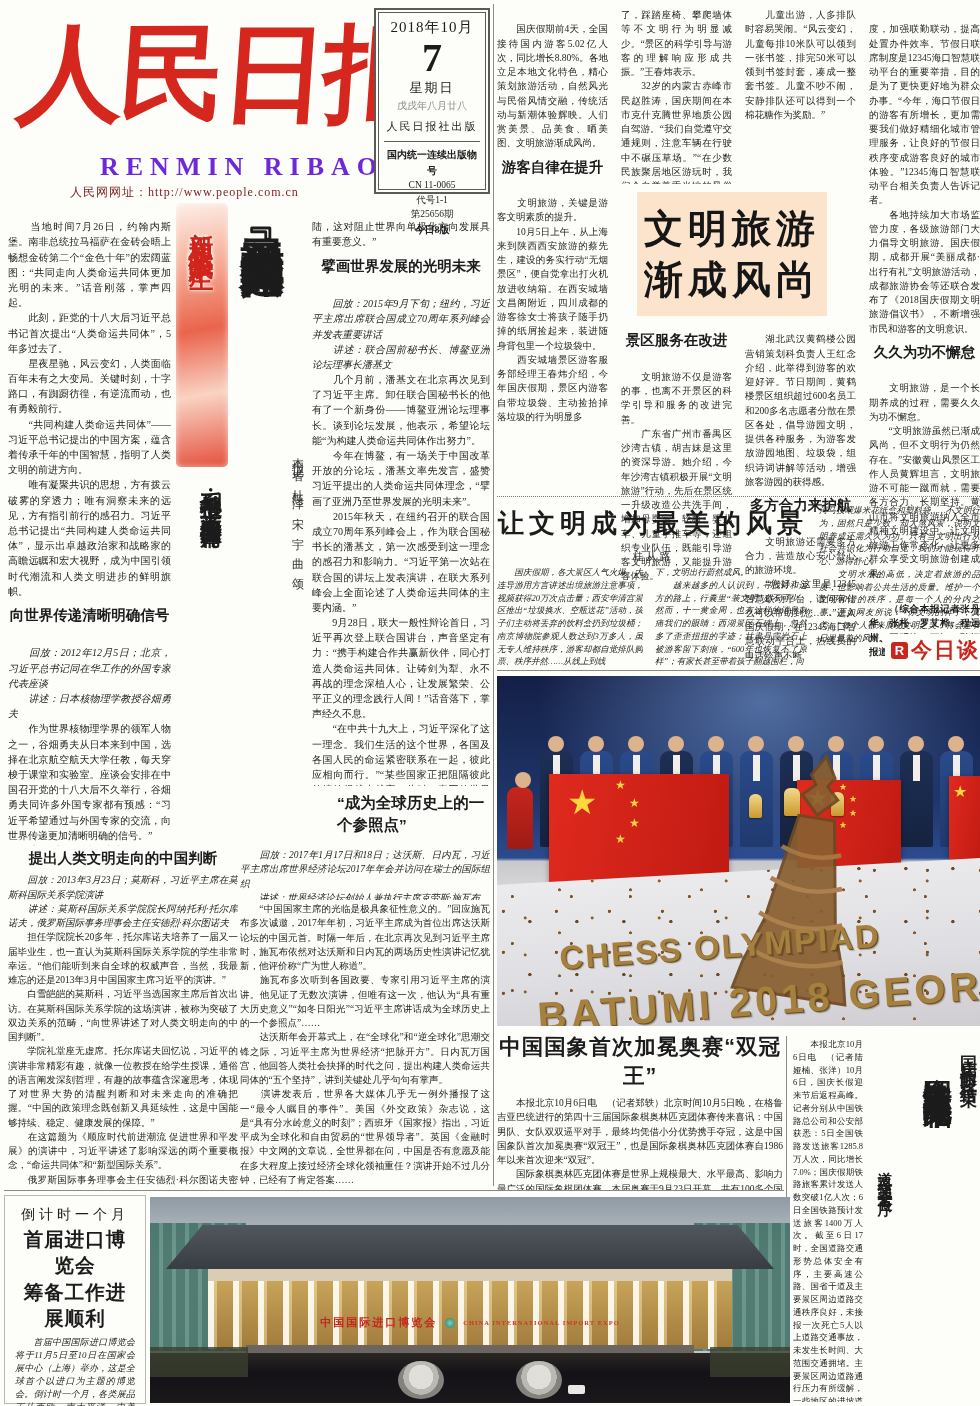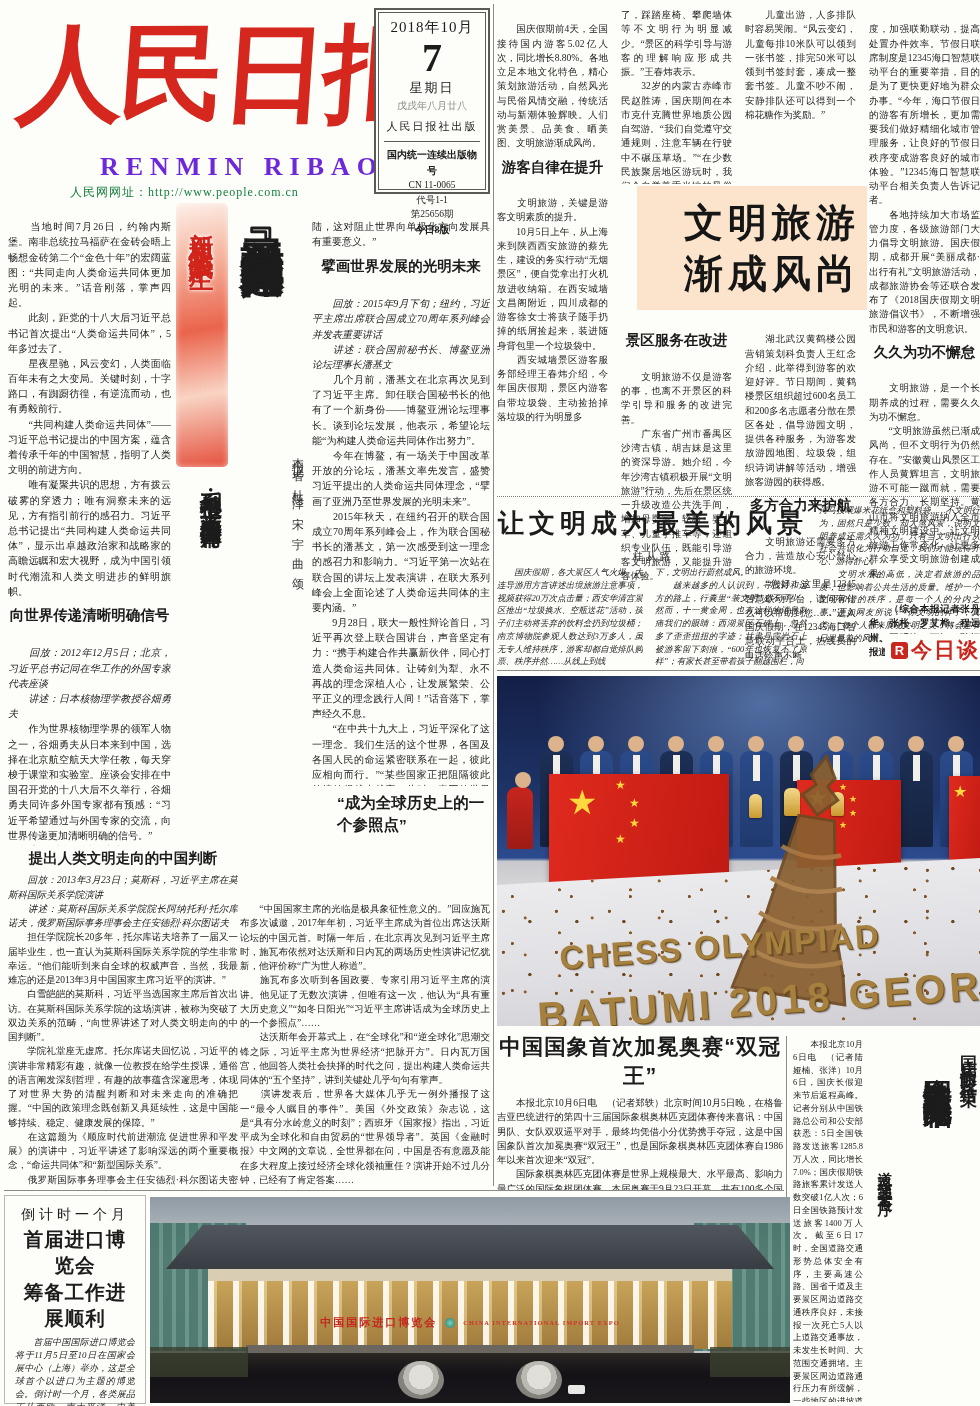"人民网网址：http://www.people.com.cn" .mast-url { color: #15803d -> #7f1d1d }
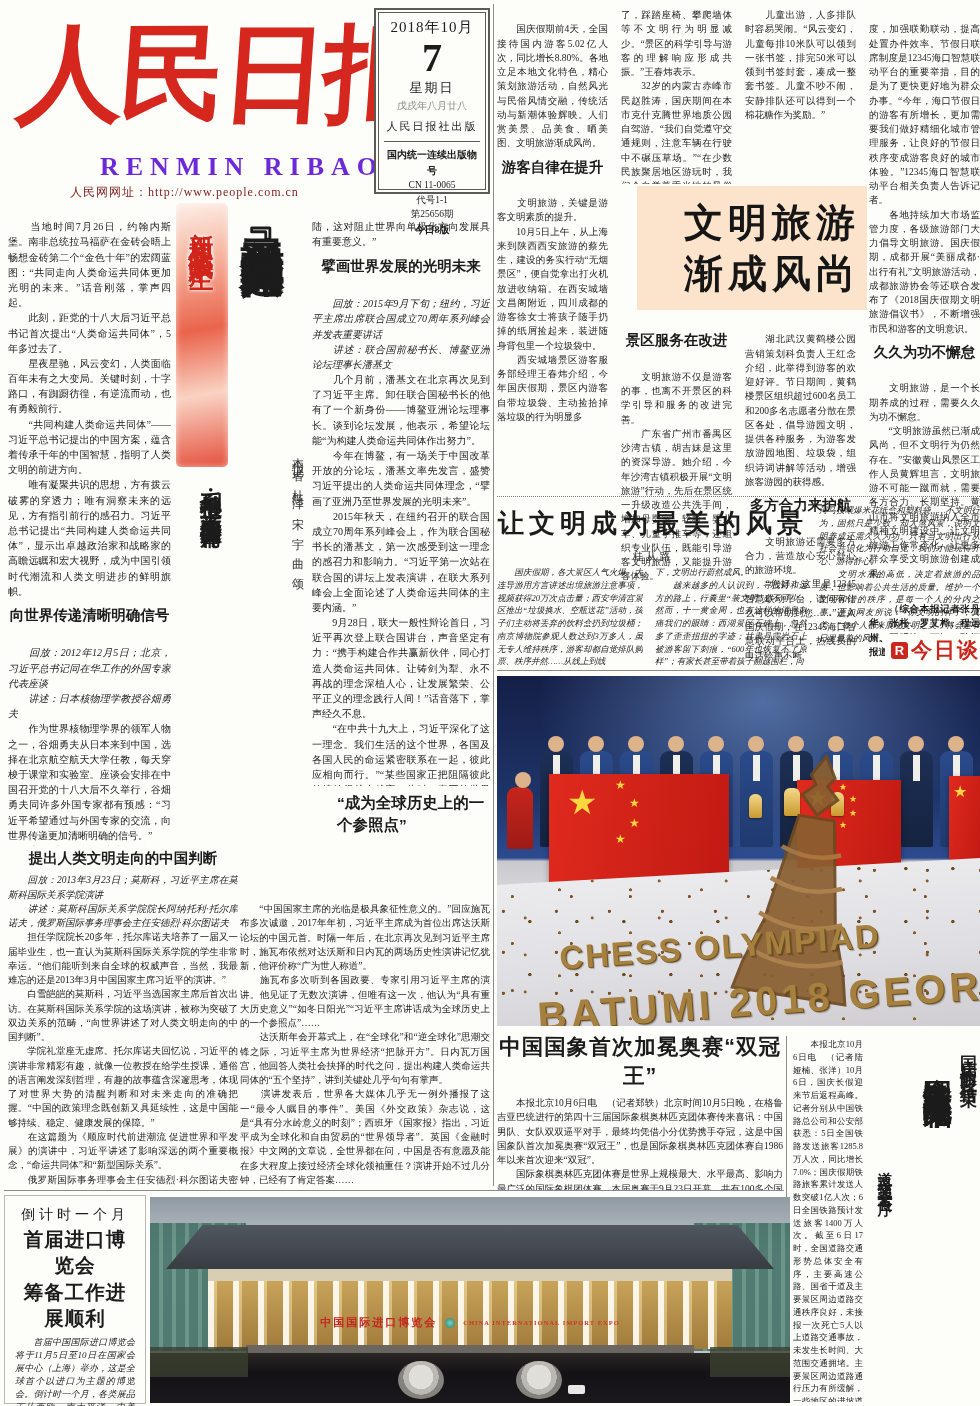"文明旅游" div.abs { padding-left: 40px -> none; top: 186px -> 192px }
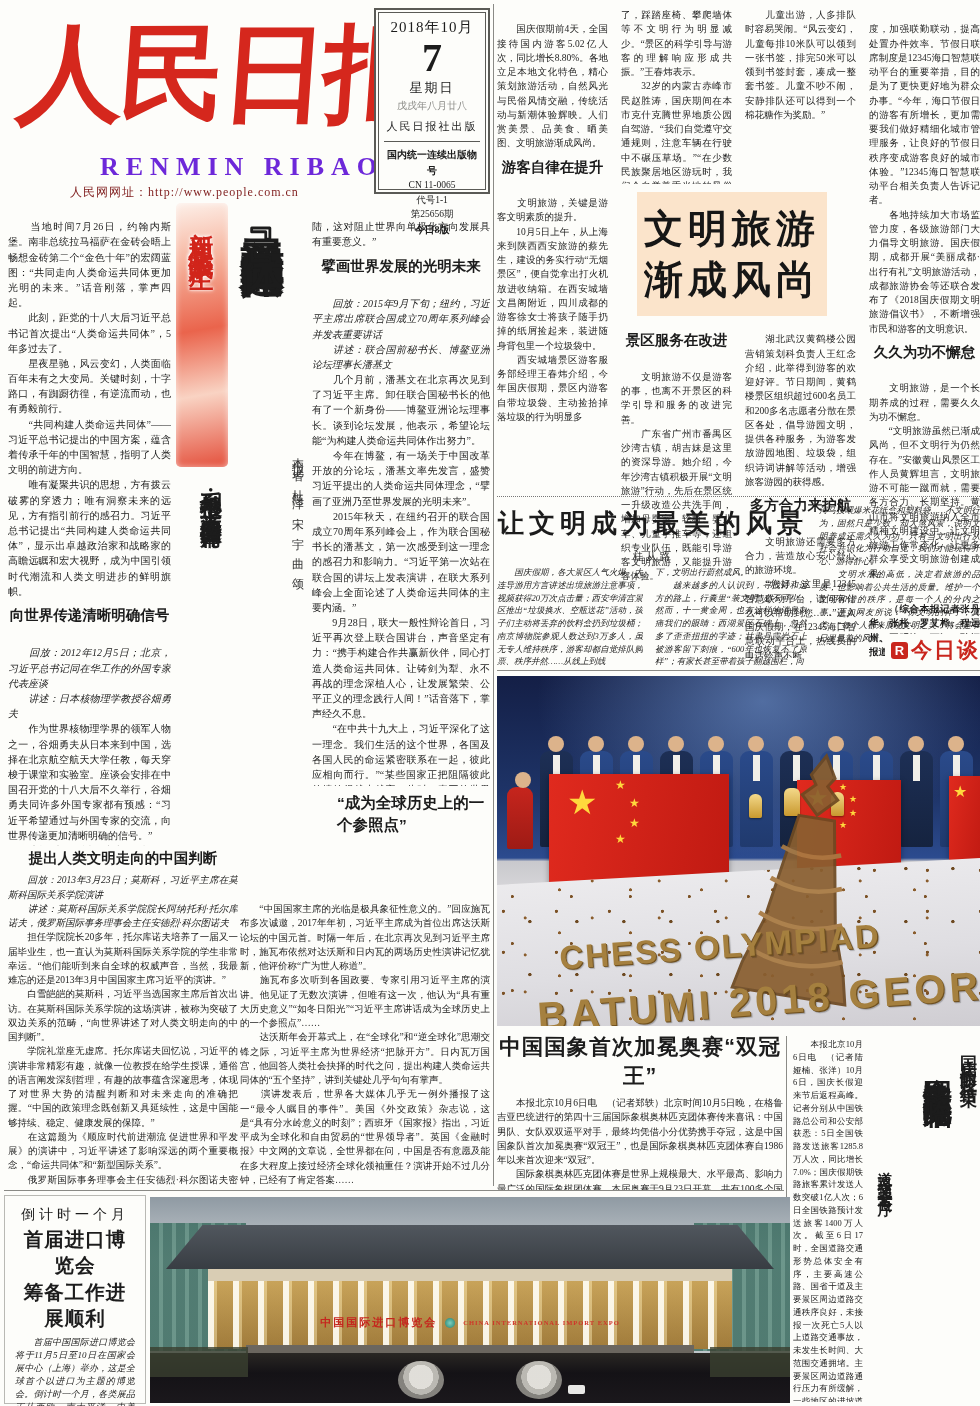"回放：2017年1月17日和18日；达沃斯、日内瓦，习近平主席出席世界经济论坛2" div.abs { html: none -> <div> 回放：2017年1月17日和18日；达沃斯、日内瓦，习近平主席出席世界经济论坛2017年年会并访问在瑞士的国际组织 讲述：世界经济论坛创始人兼执行主席克劳斯·施瓦布</div> }
